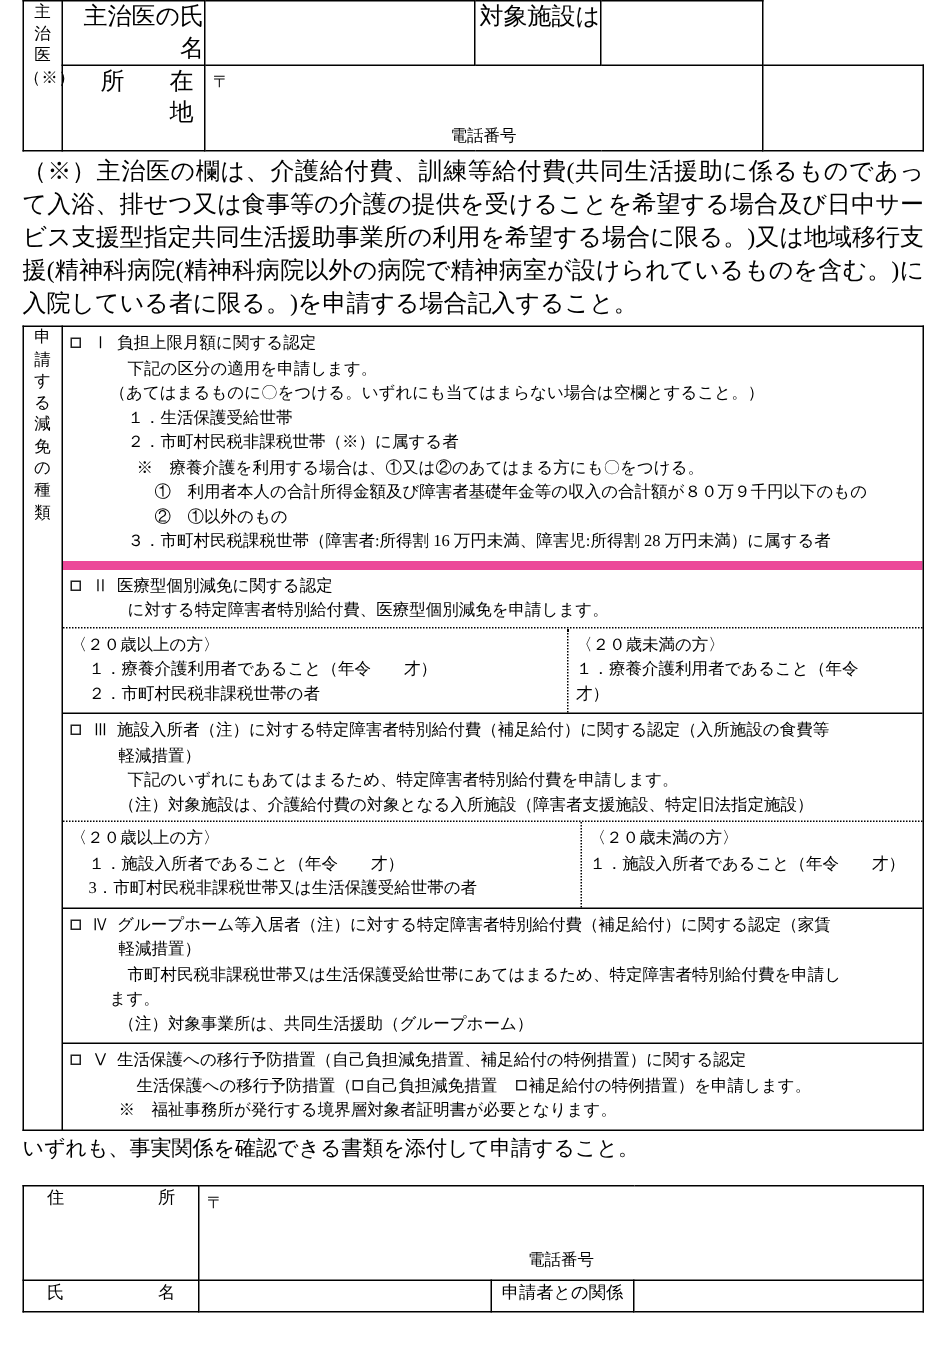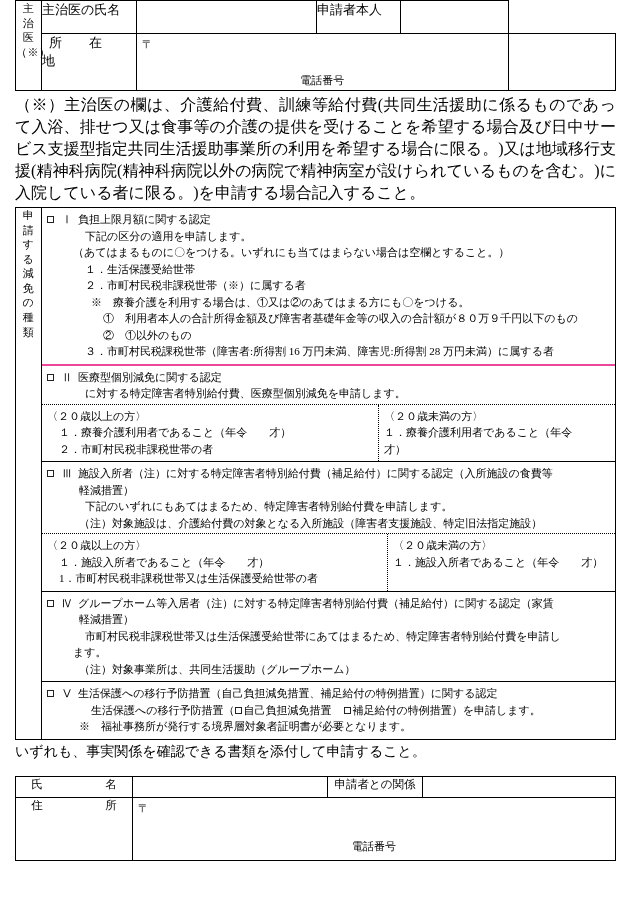"主治医の氏名" .lbl-c { font-size: 13px -> 16px; text-align: left -> right }
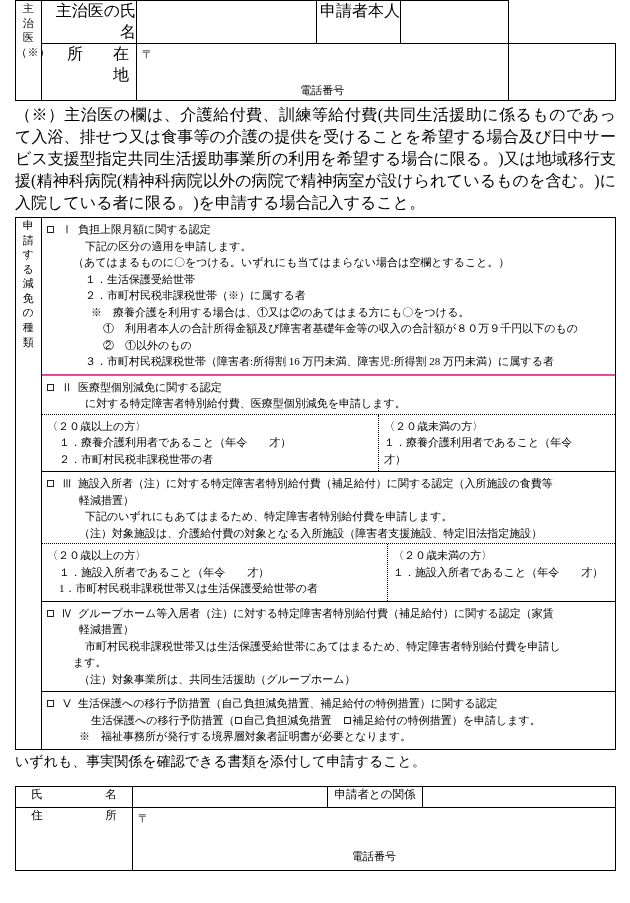"申請者本人" td.lbl-c { text: 申請者本人 -> 対象施設は }
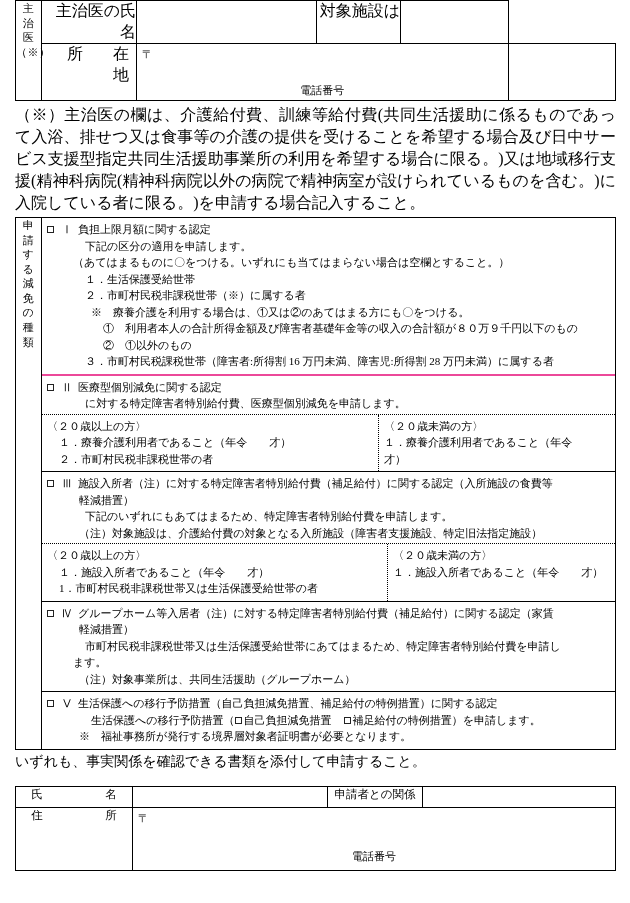"Ⅰ 負担上限月額に関する認定" div.sec { border-bottom: 2px solid #ec4899 -> 6px solid #ec4899 }
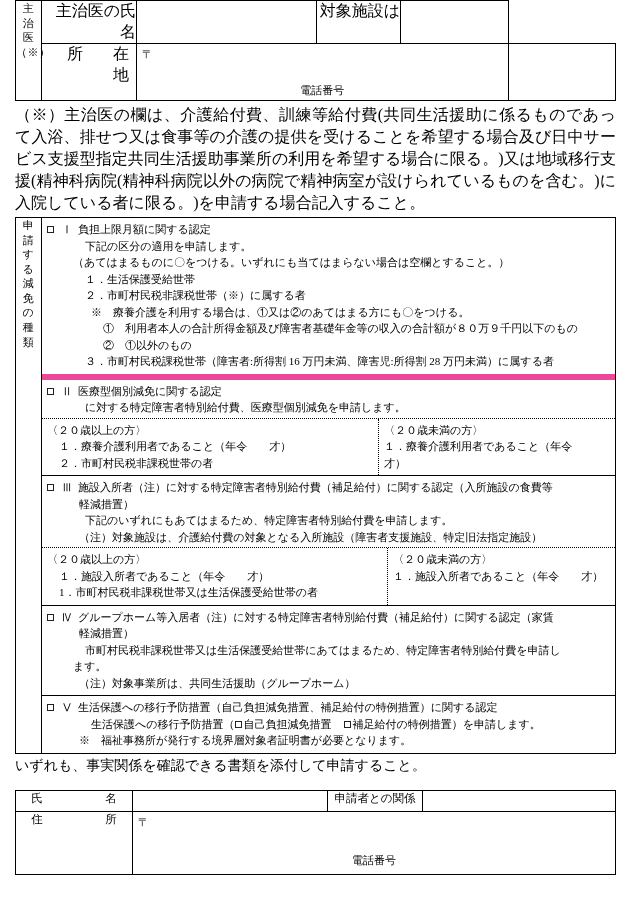"1．市町村民税非課税世帯又は生活保護受給世帯の者" div.ln { text: 1 -> 3 }
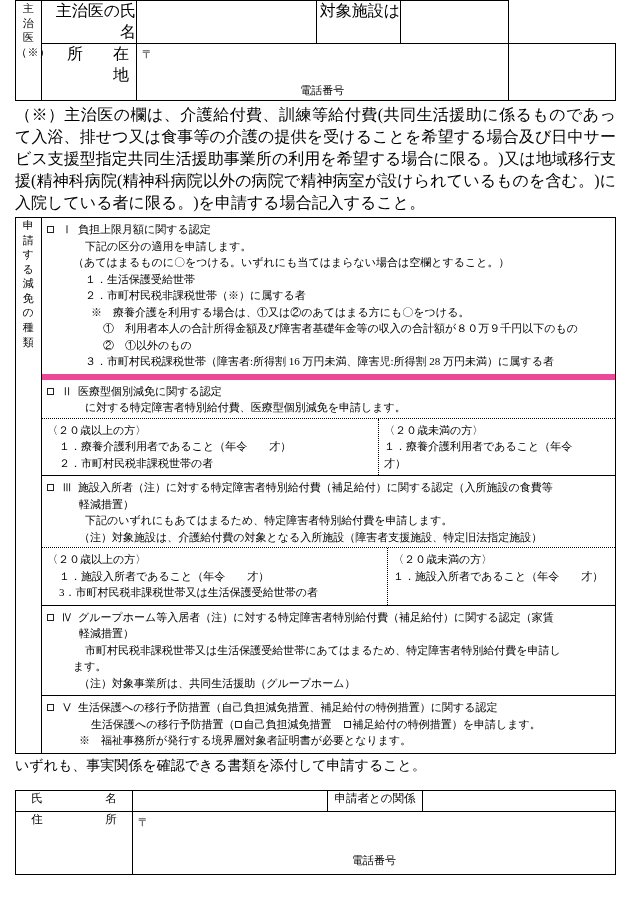"氏 名" tr { order: before "住 所" -> after "住 所" }
